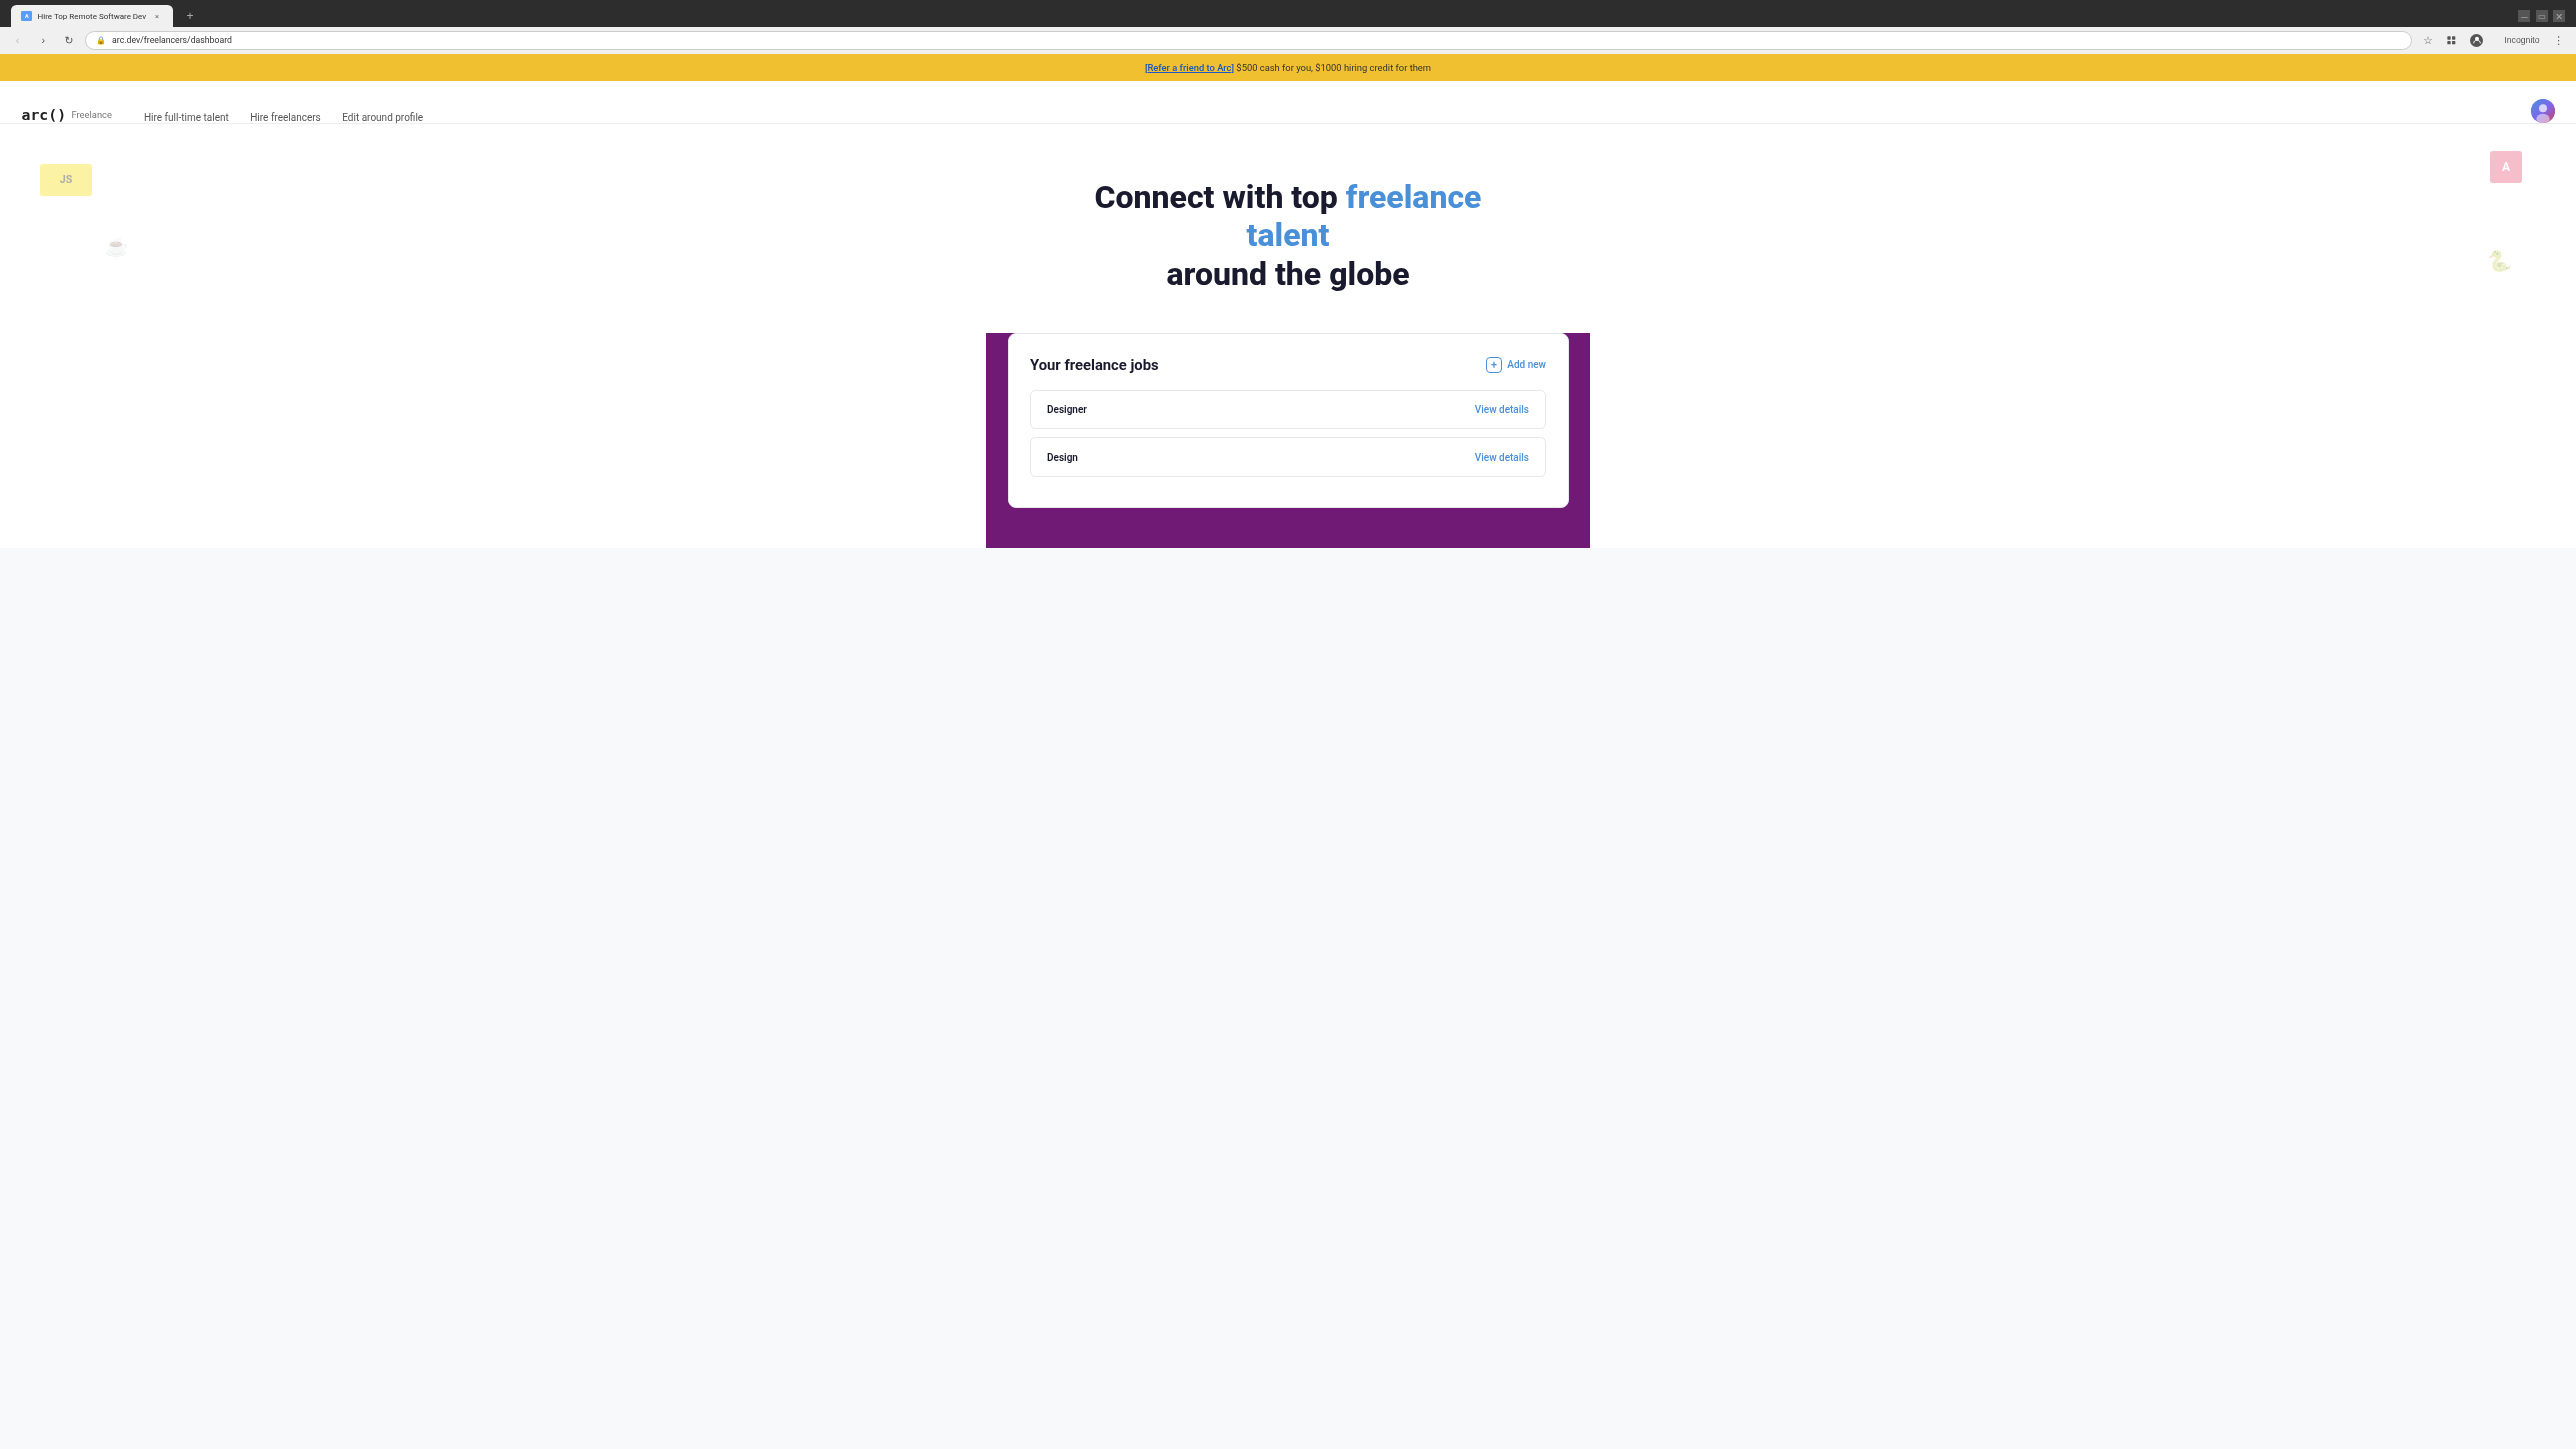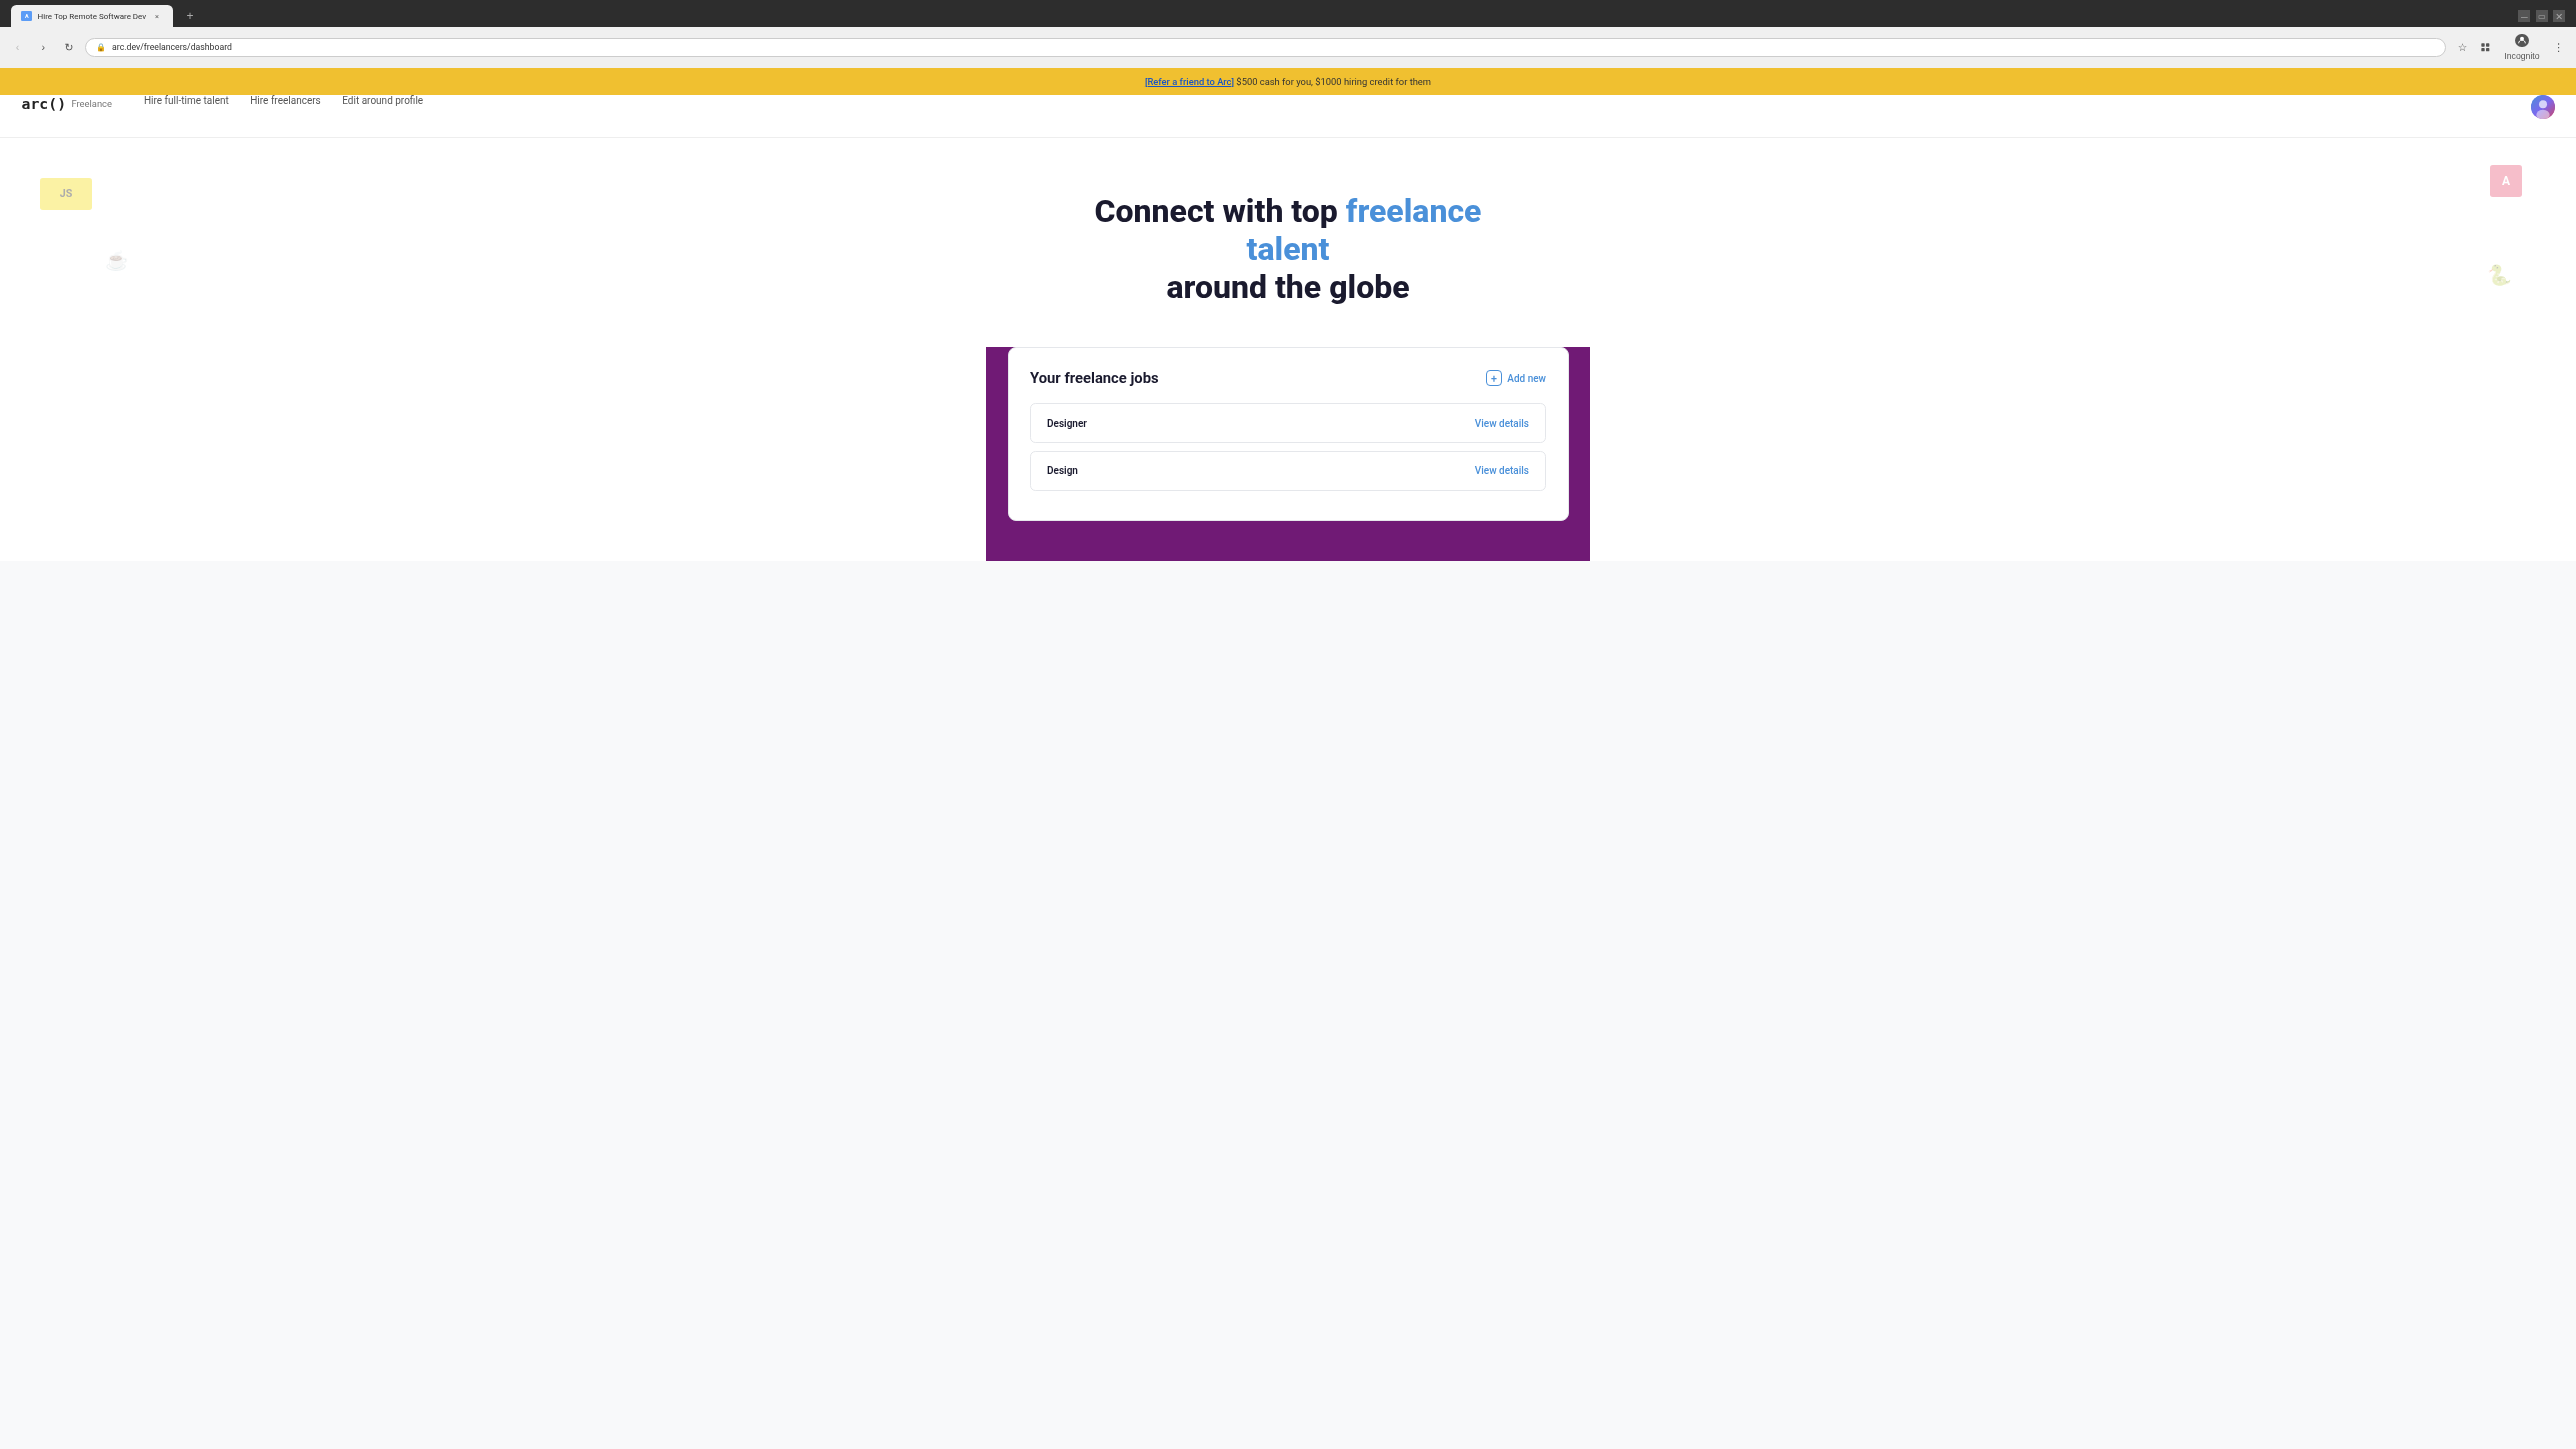"Incognito" .incognito-btn { flex-direction: column -> none; gap: 4px -> 21px }
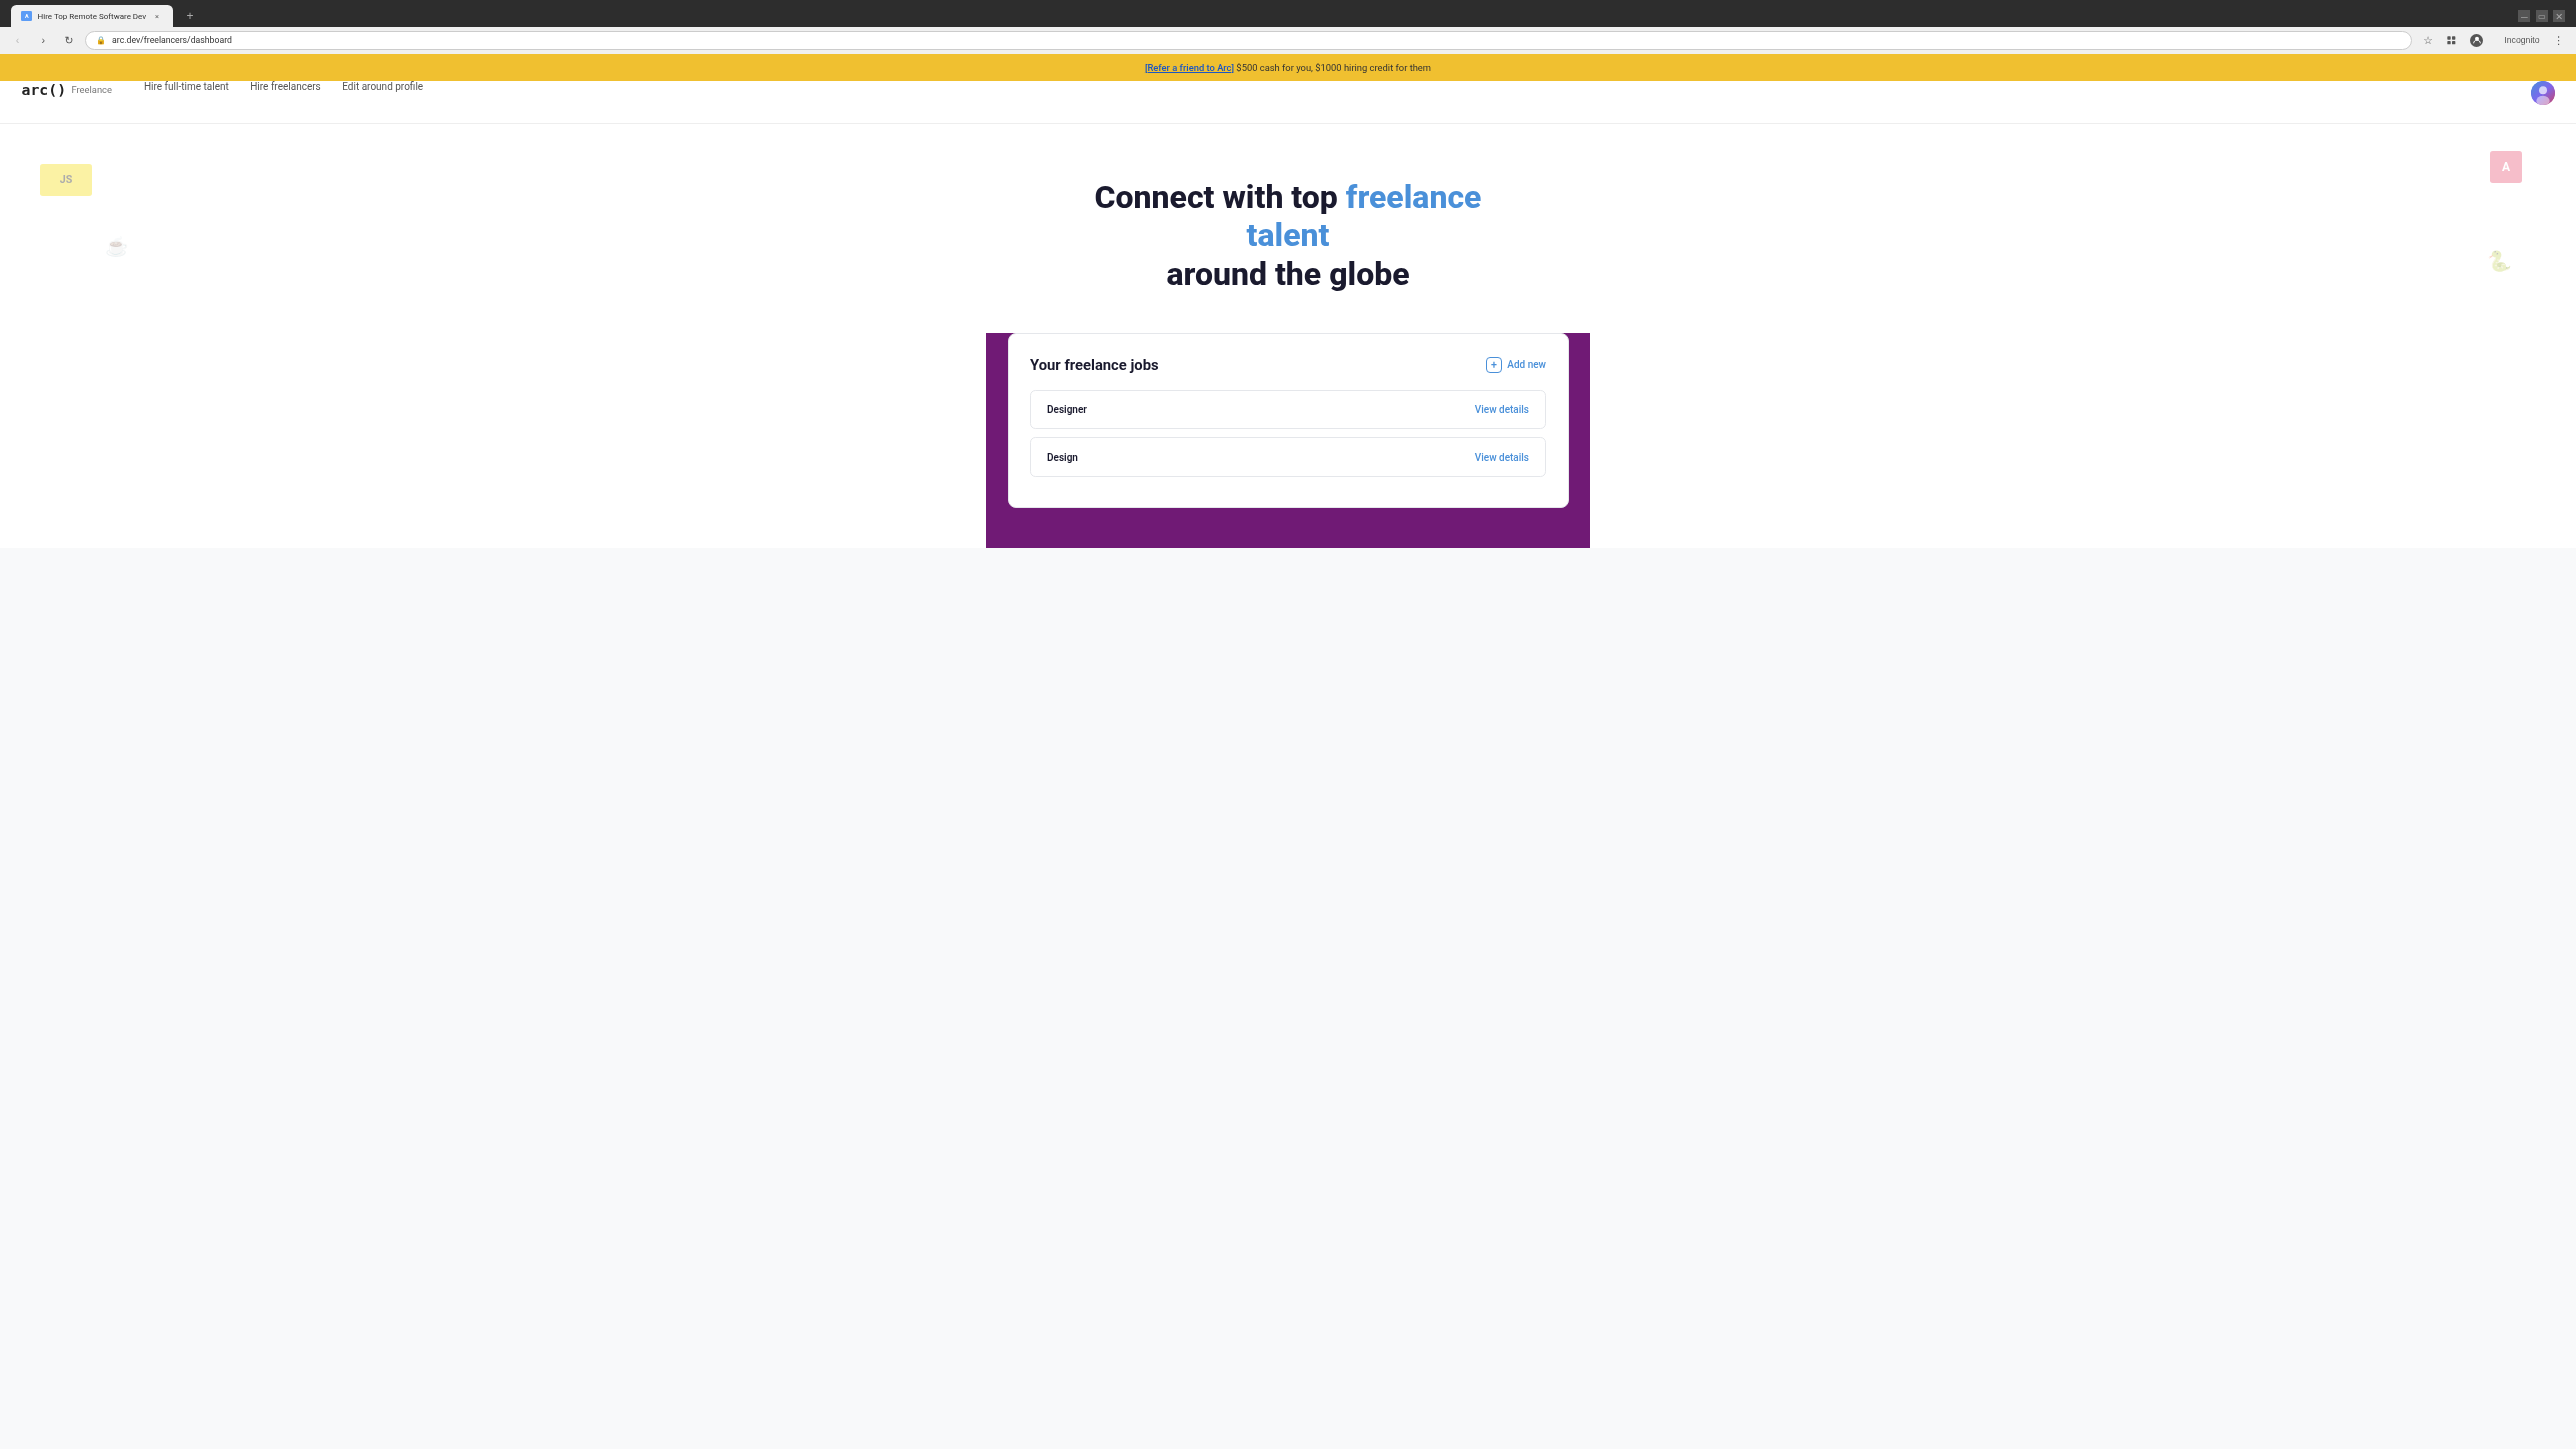"arc()" .site-nav { align-items: flex-start -> flex-end }
